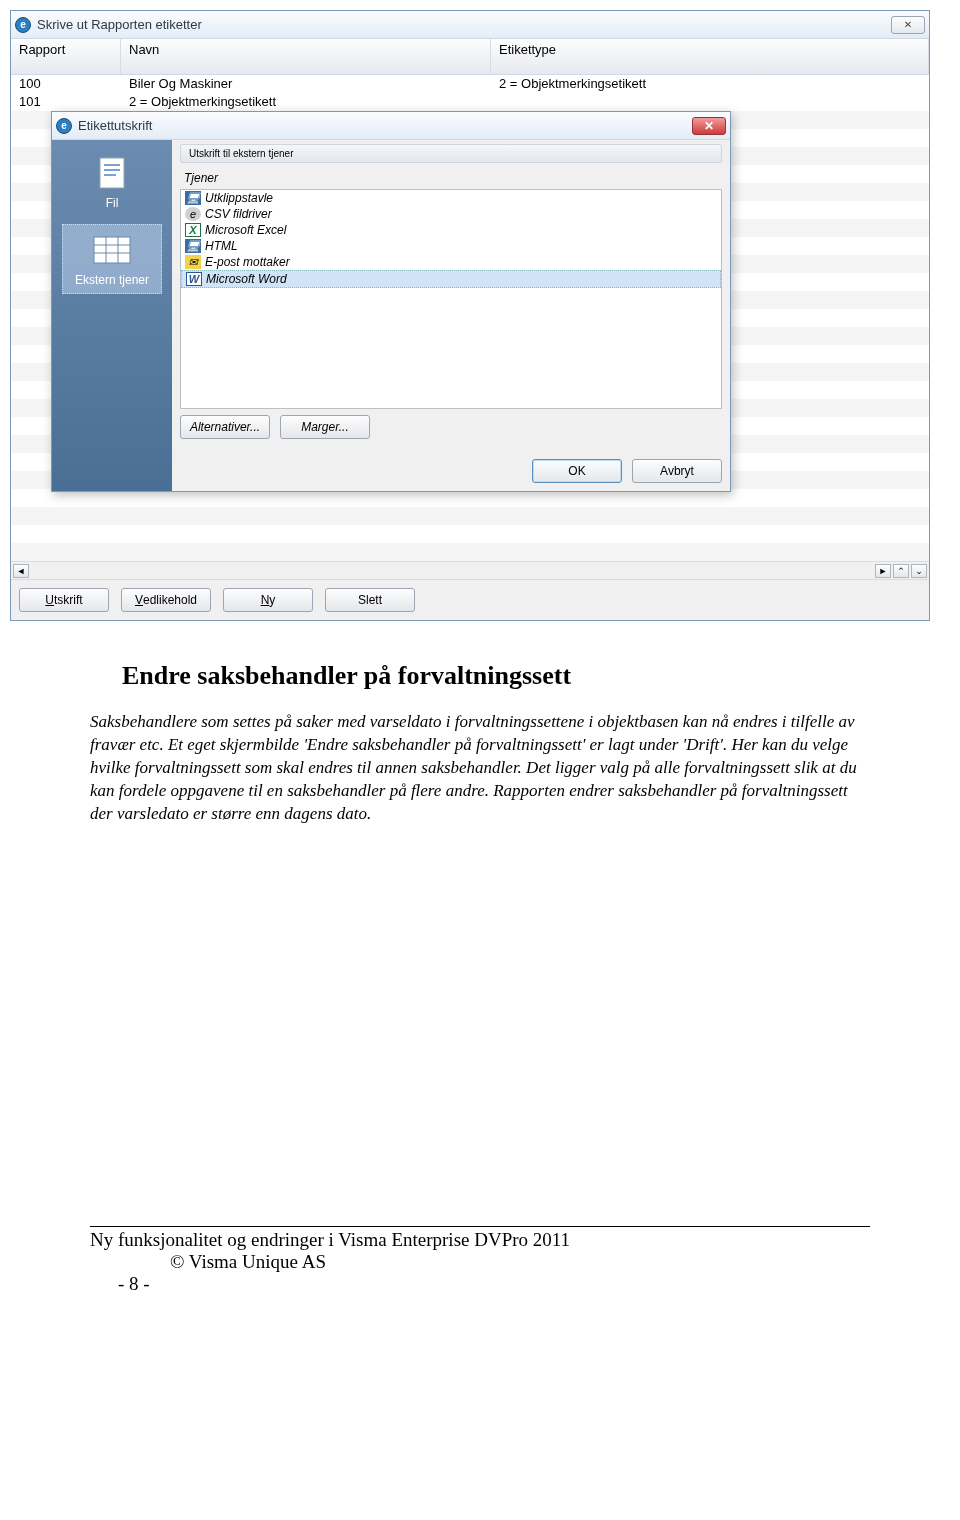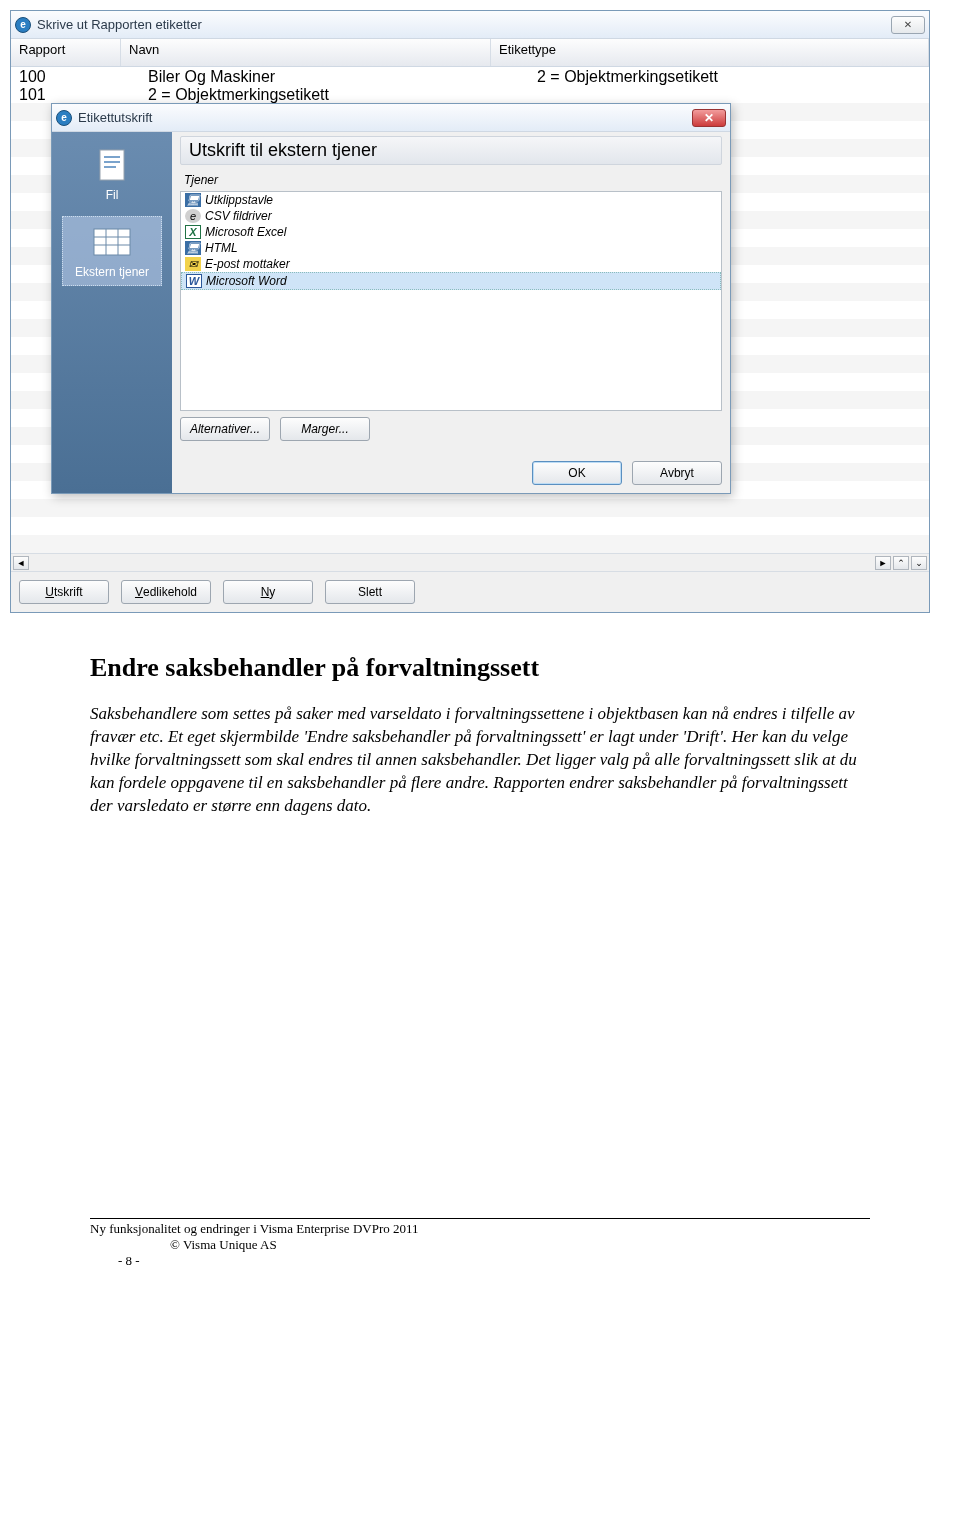"Rapport" .table-header { height: 28px -> 36px }
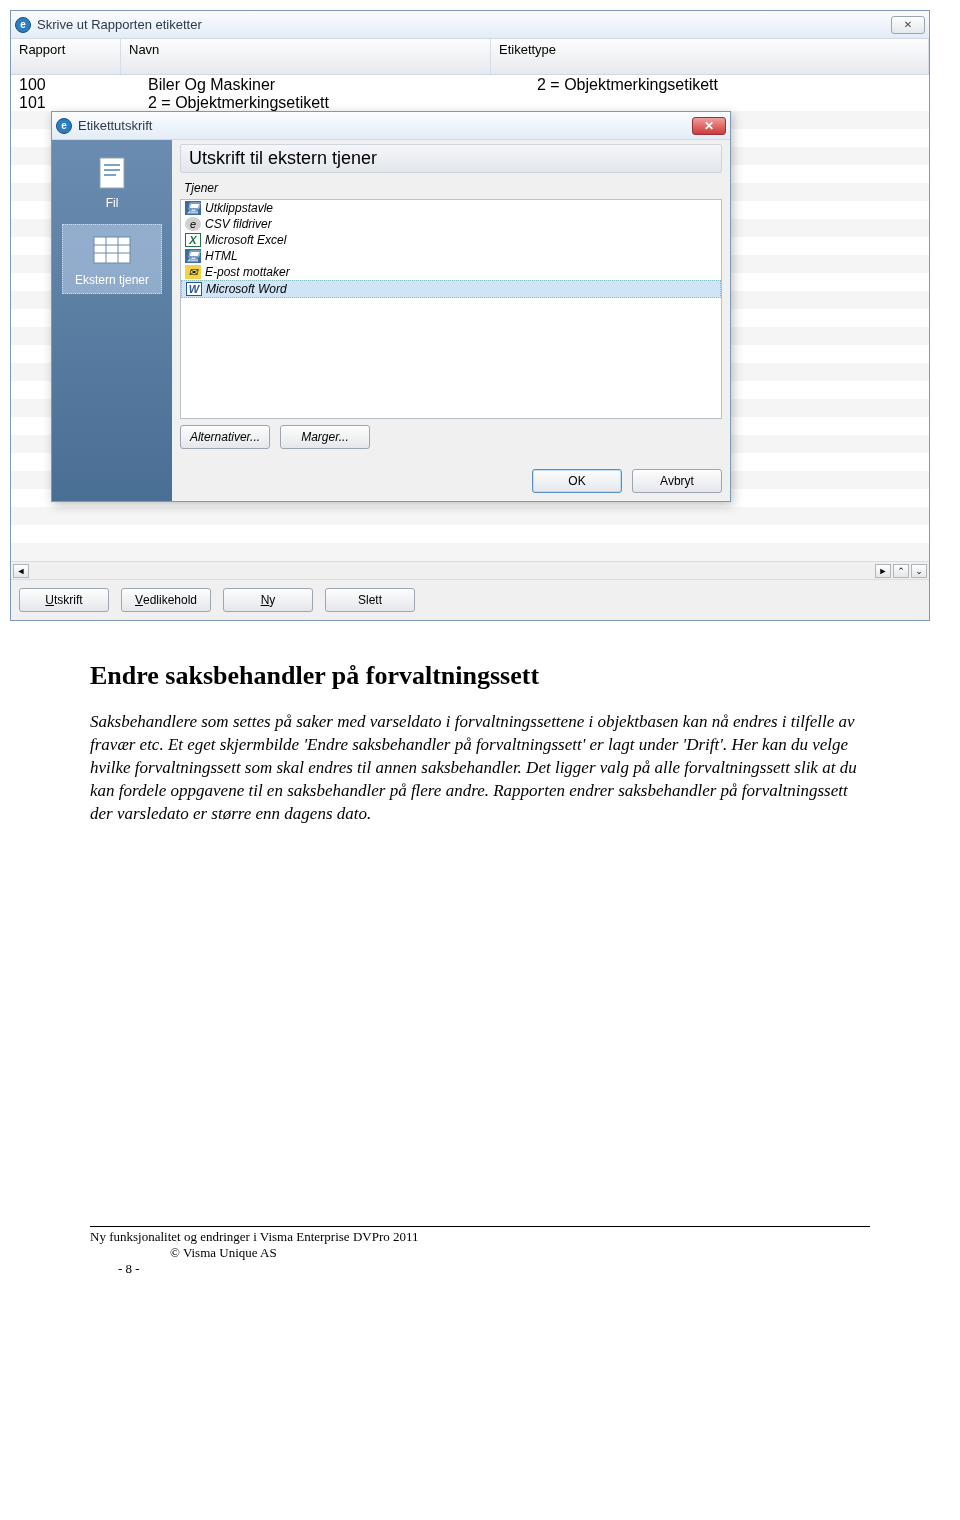"100" .table-body .row { font-size: 16px -> 13px; gap: 19px -> none }
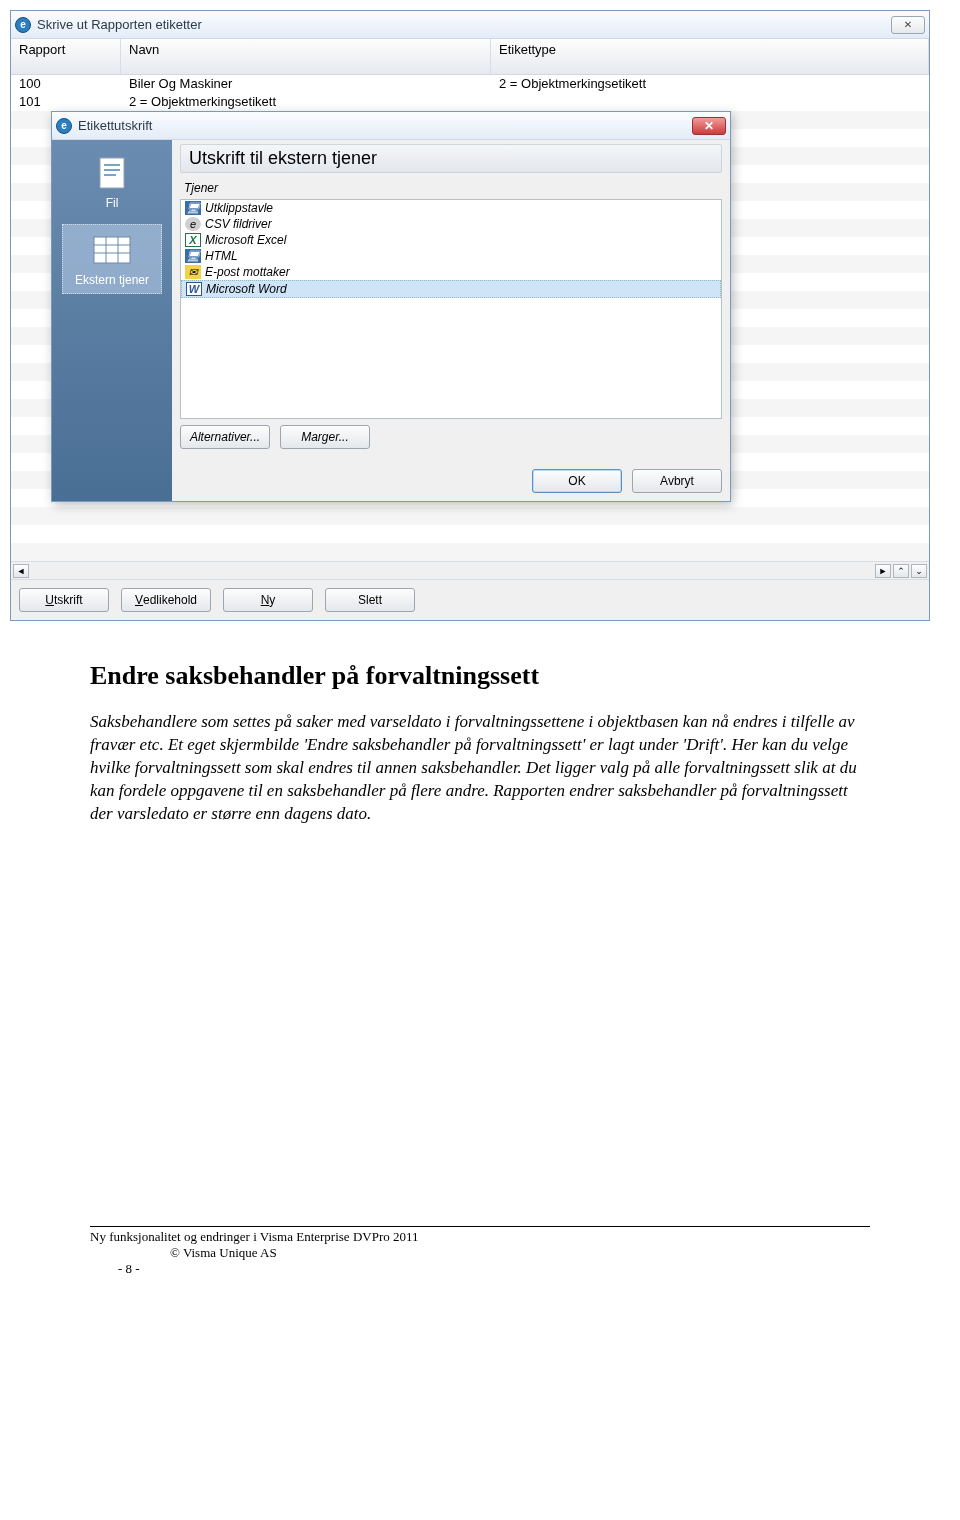"Utskrift til ekstern tjener" .inner-main-title { font-size: 18px -> 10px }
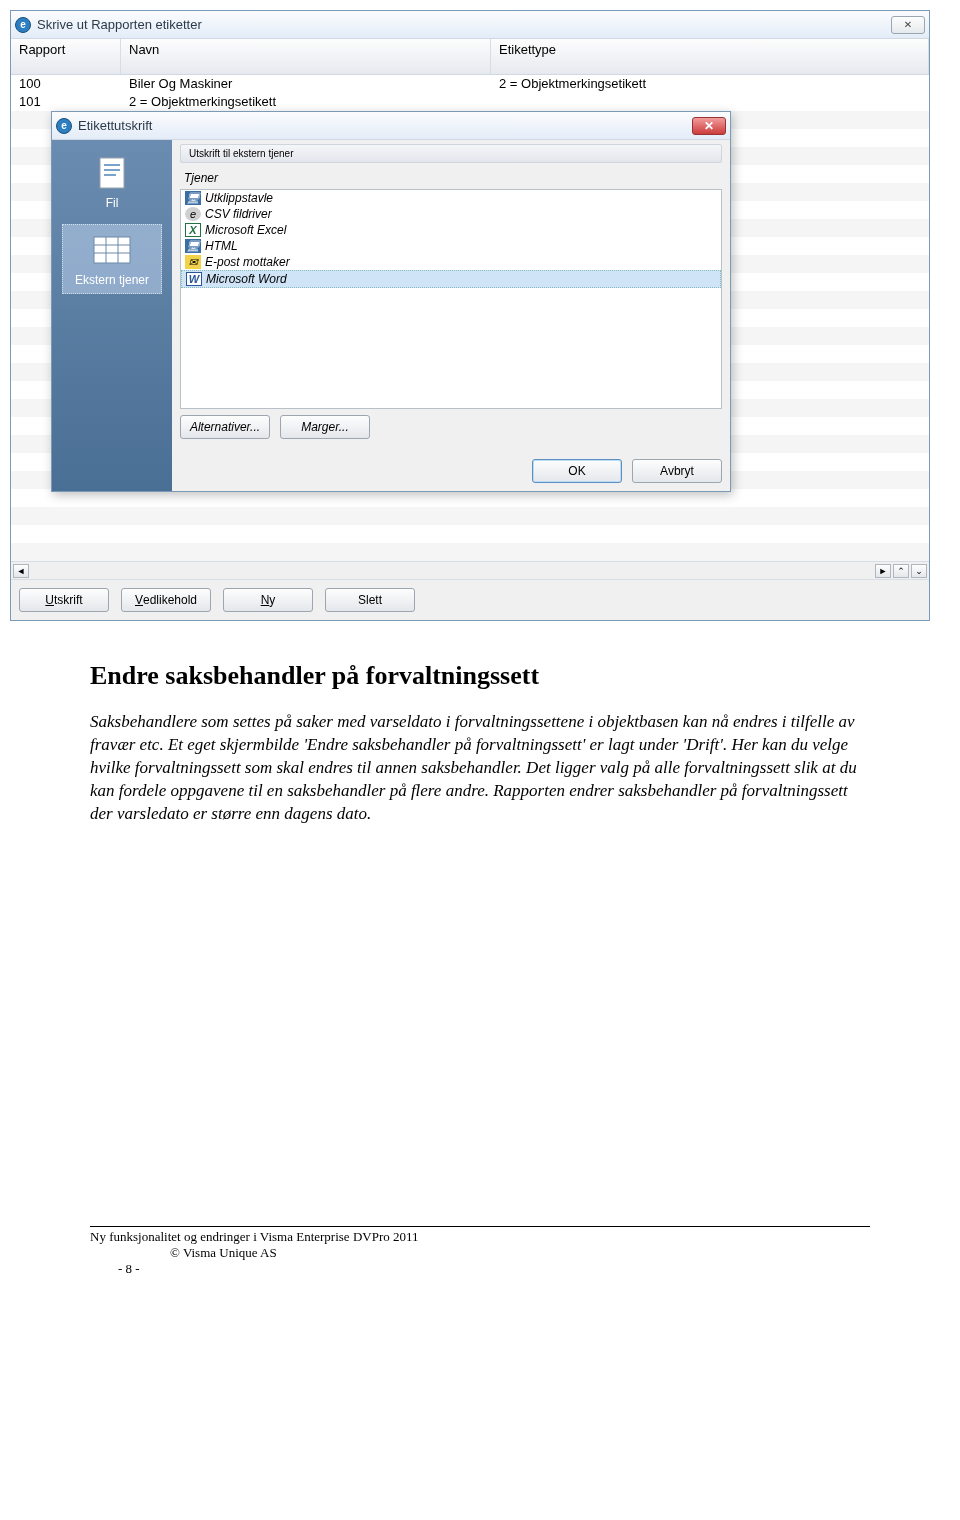"Endre saksbehandler på forvaltningssett" .doc h2 { margin-left: none -> 32px }
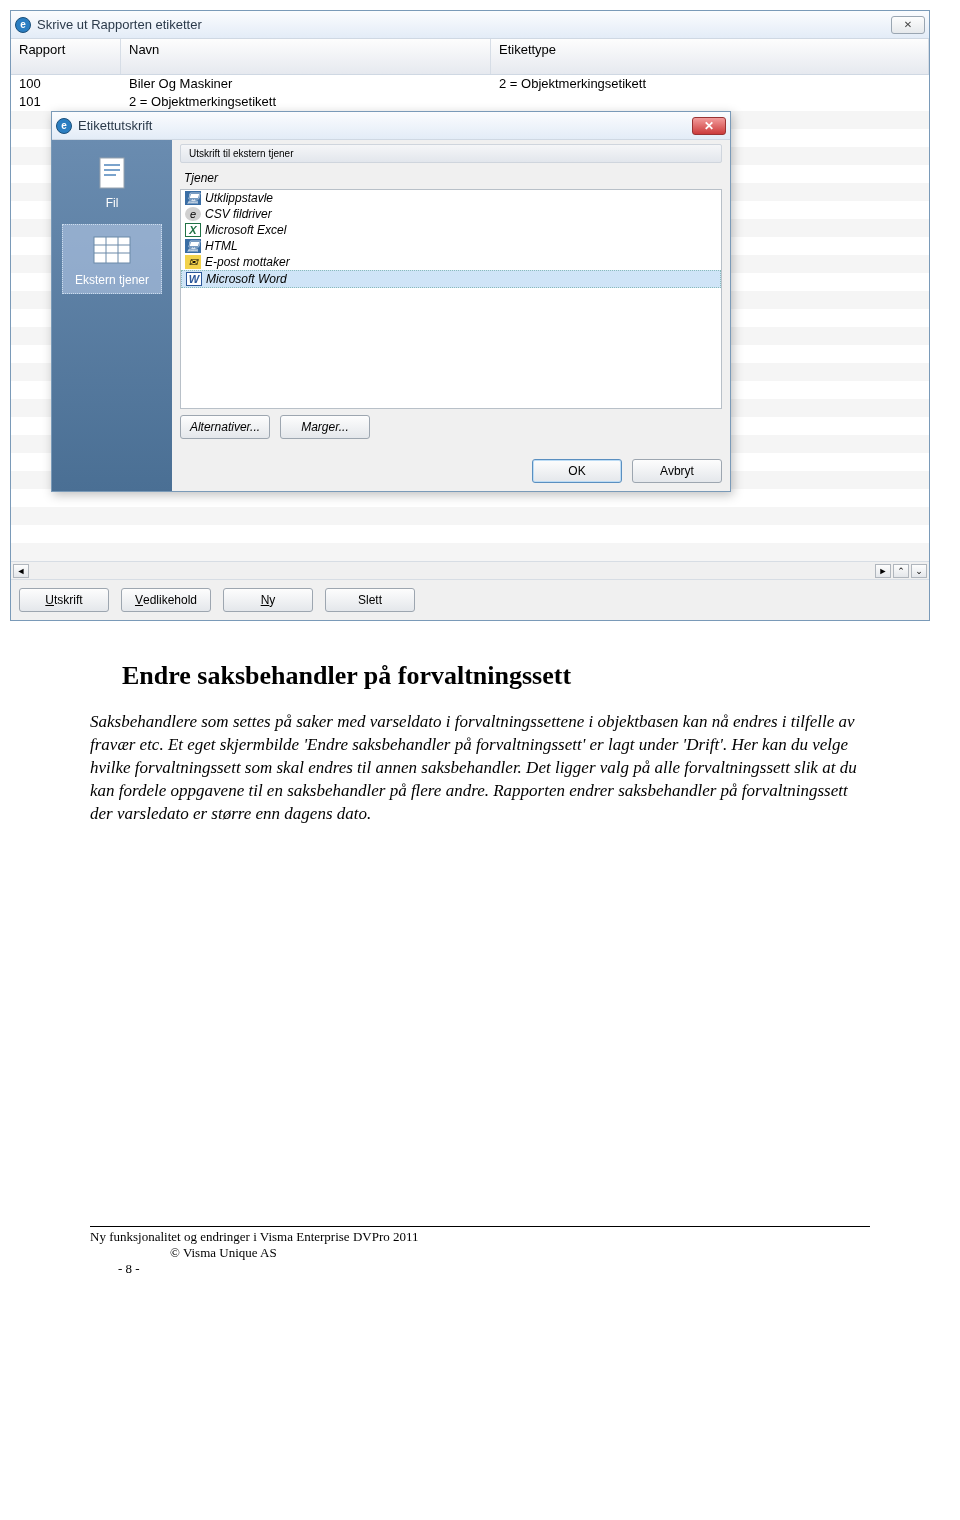"Ny funksjonalitet og endringer i" .footer { font-size: 13px -> 19px }
